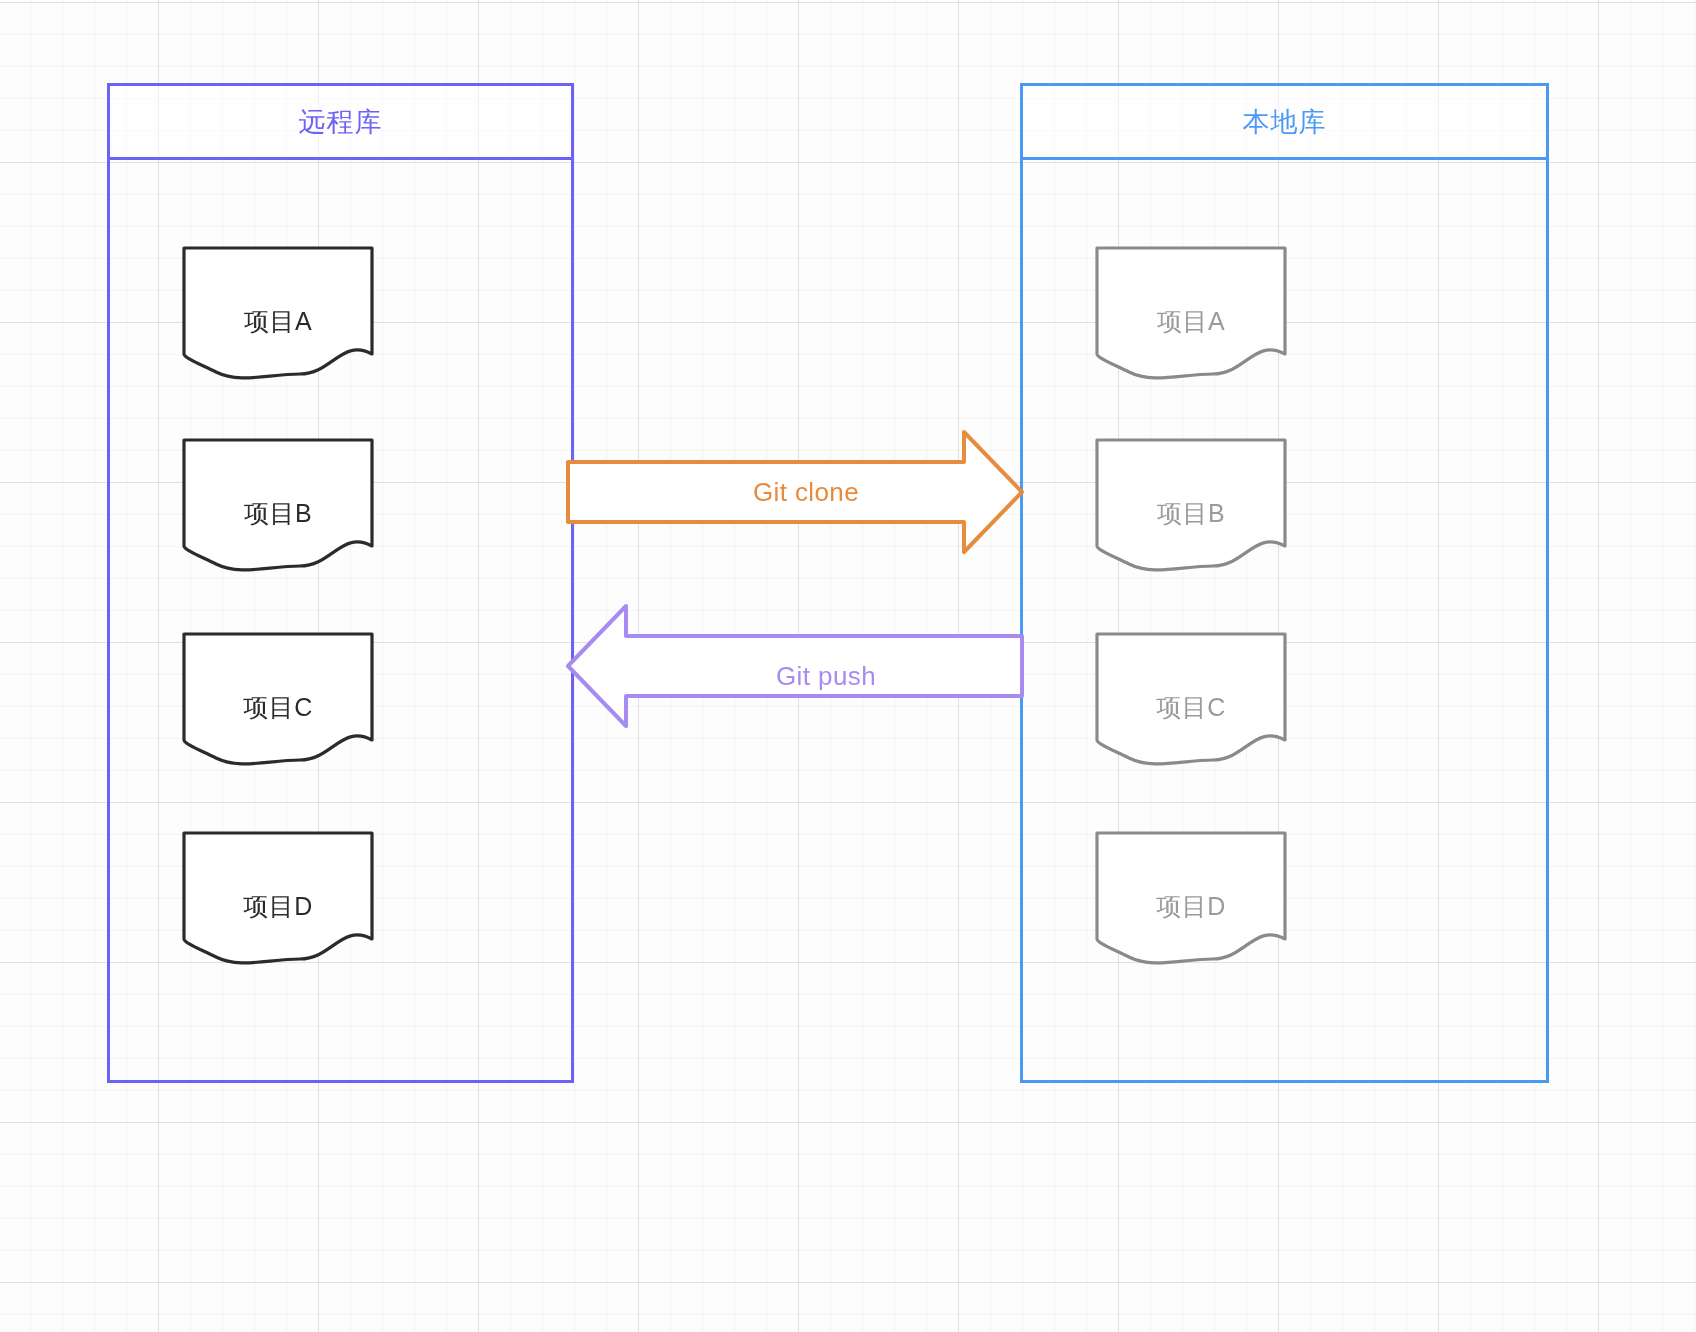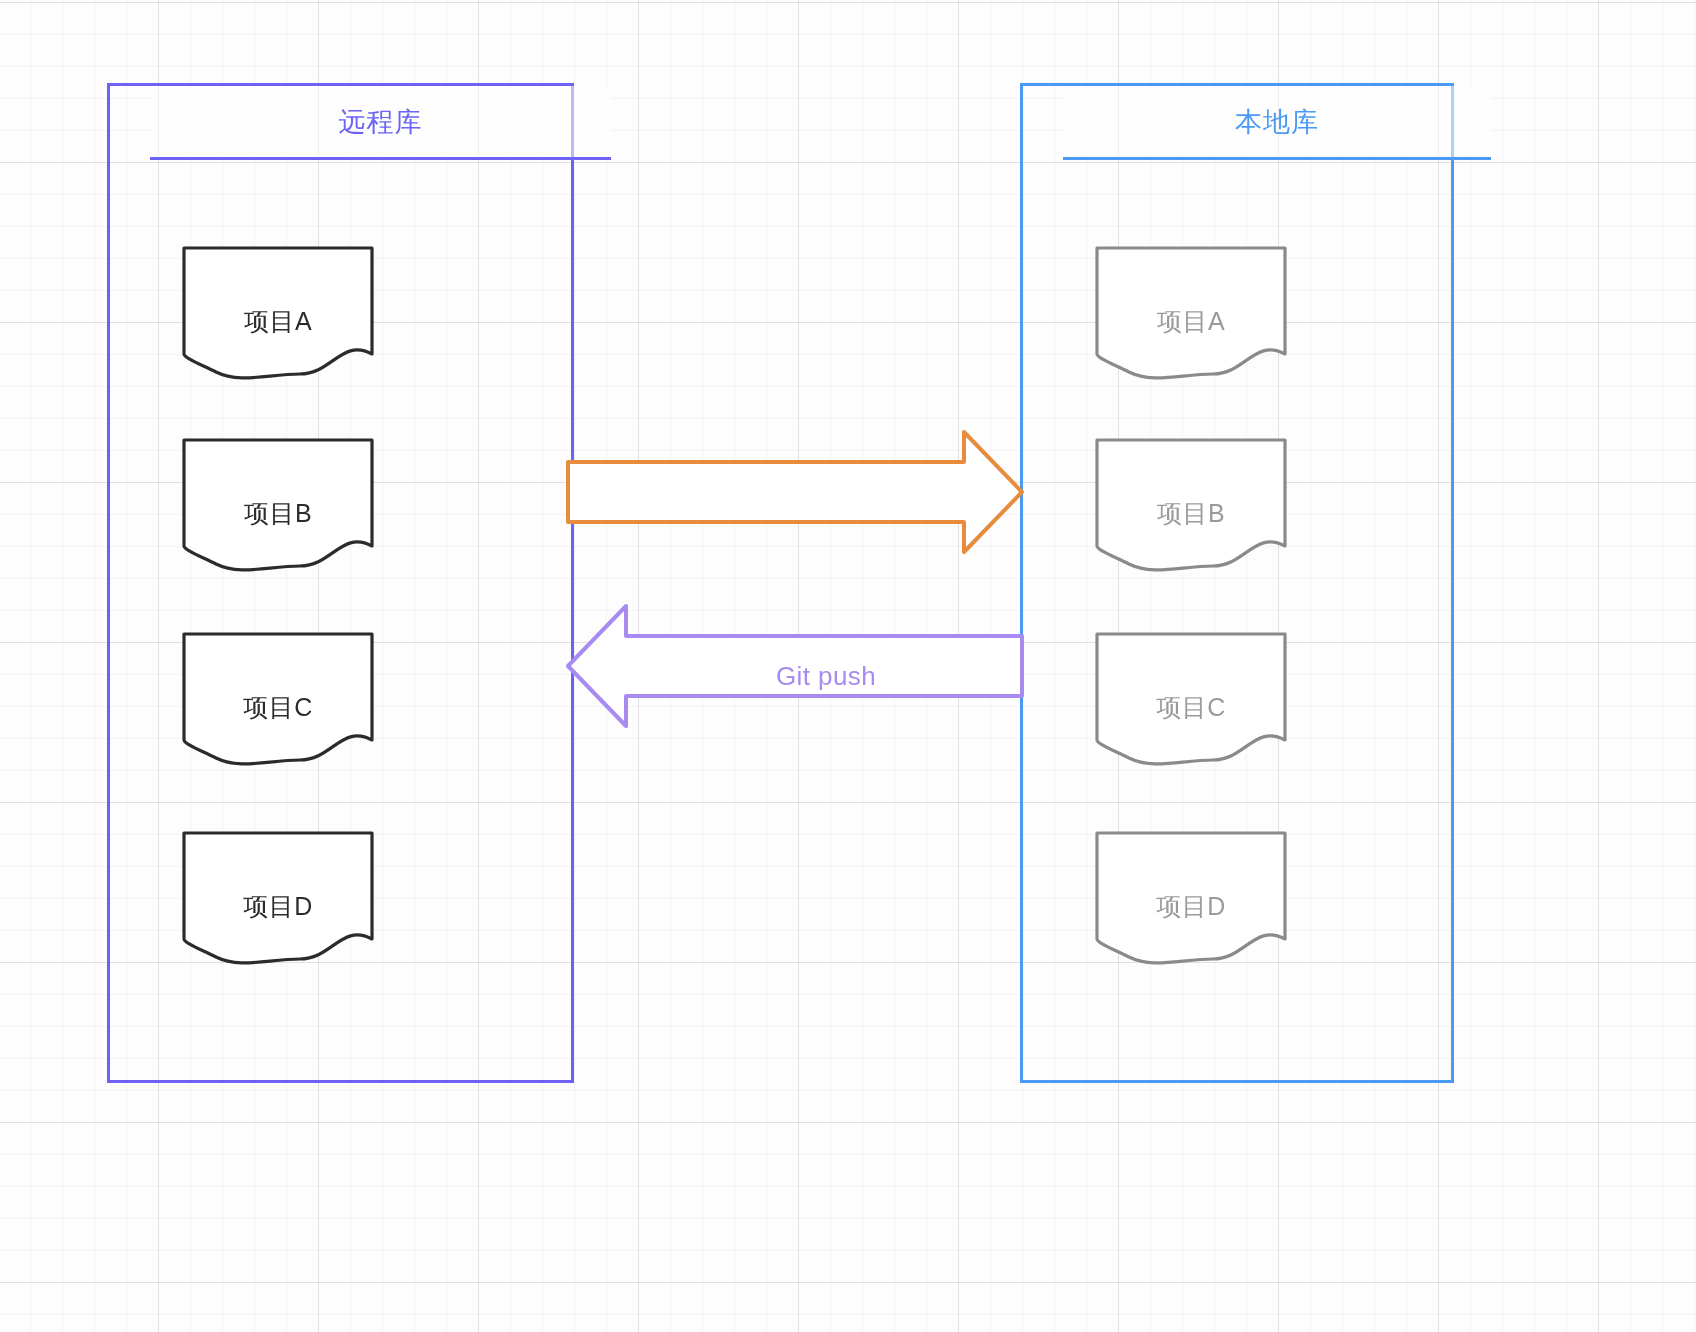"远程库" .repo-header { margin-left: 40px -> none }
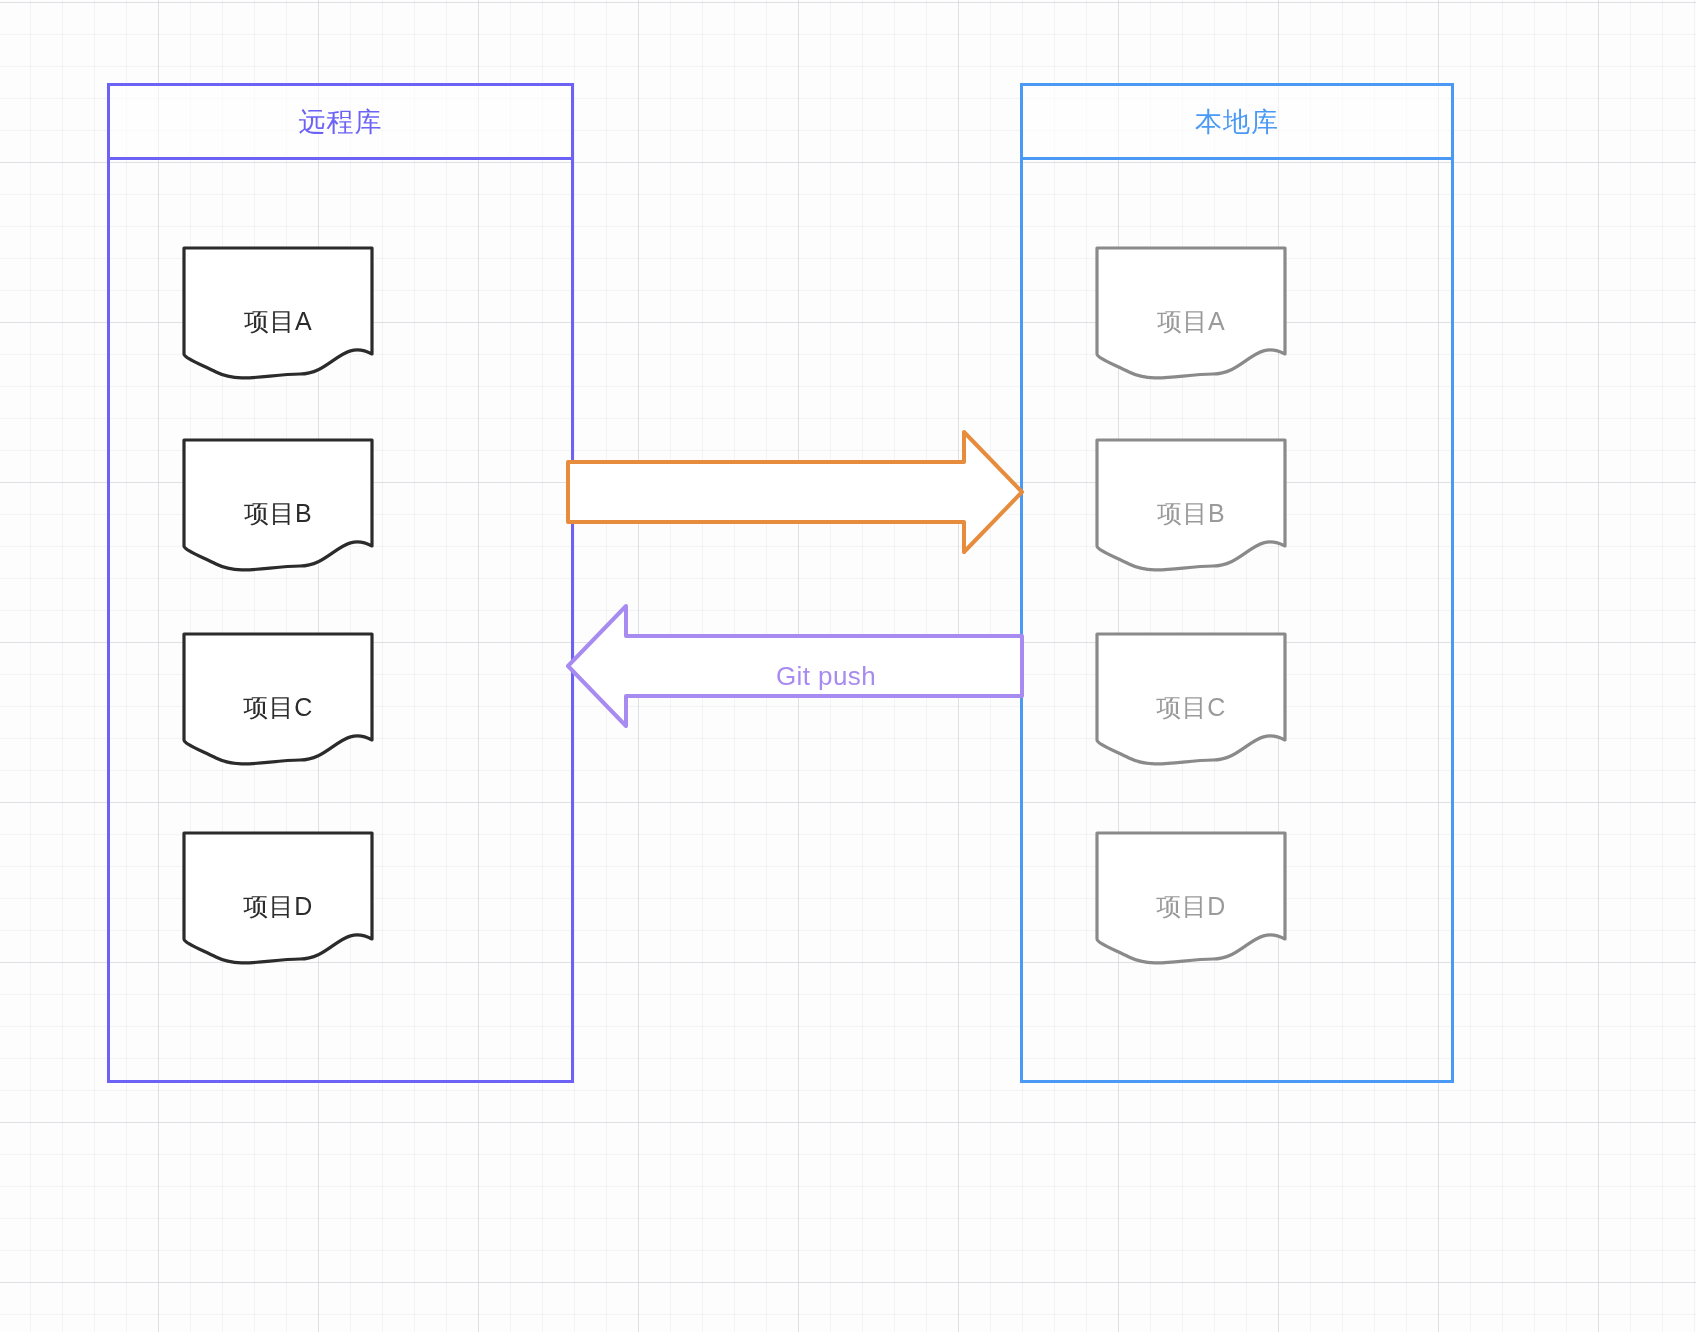"本地库" #repo-local { width: 434px -> 529px }
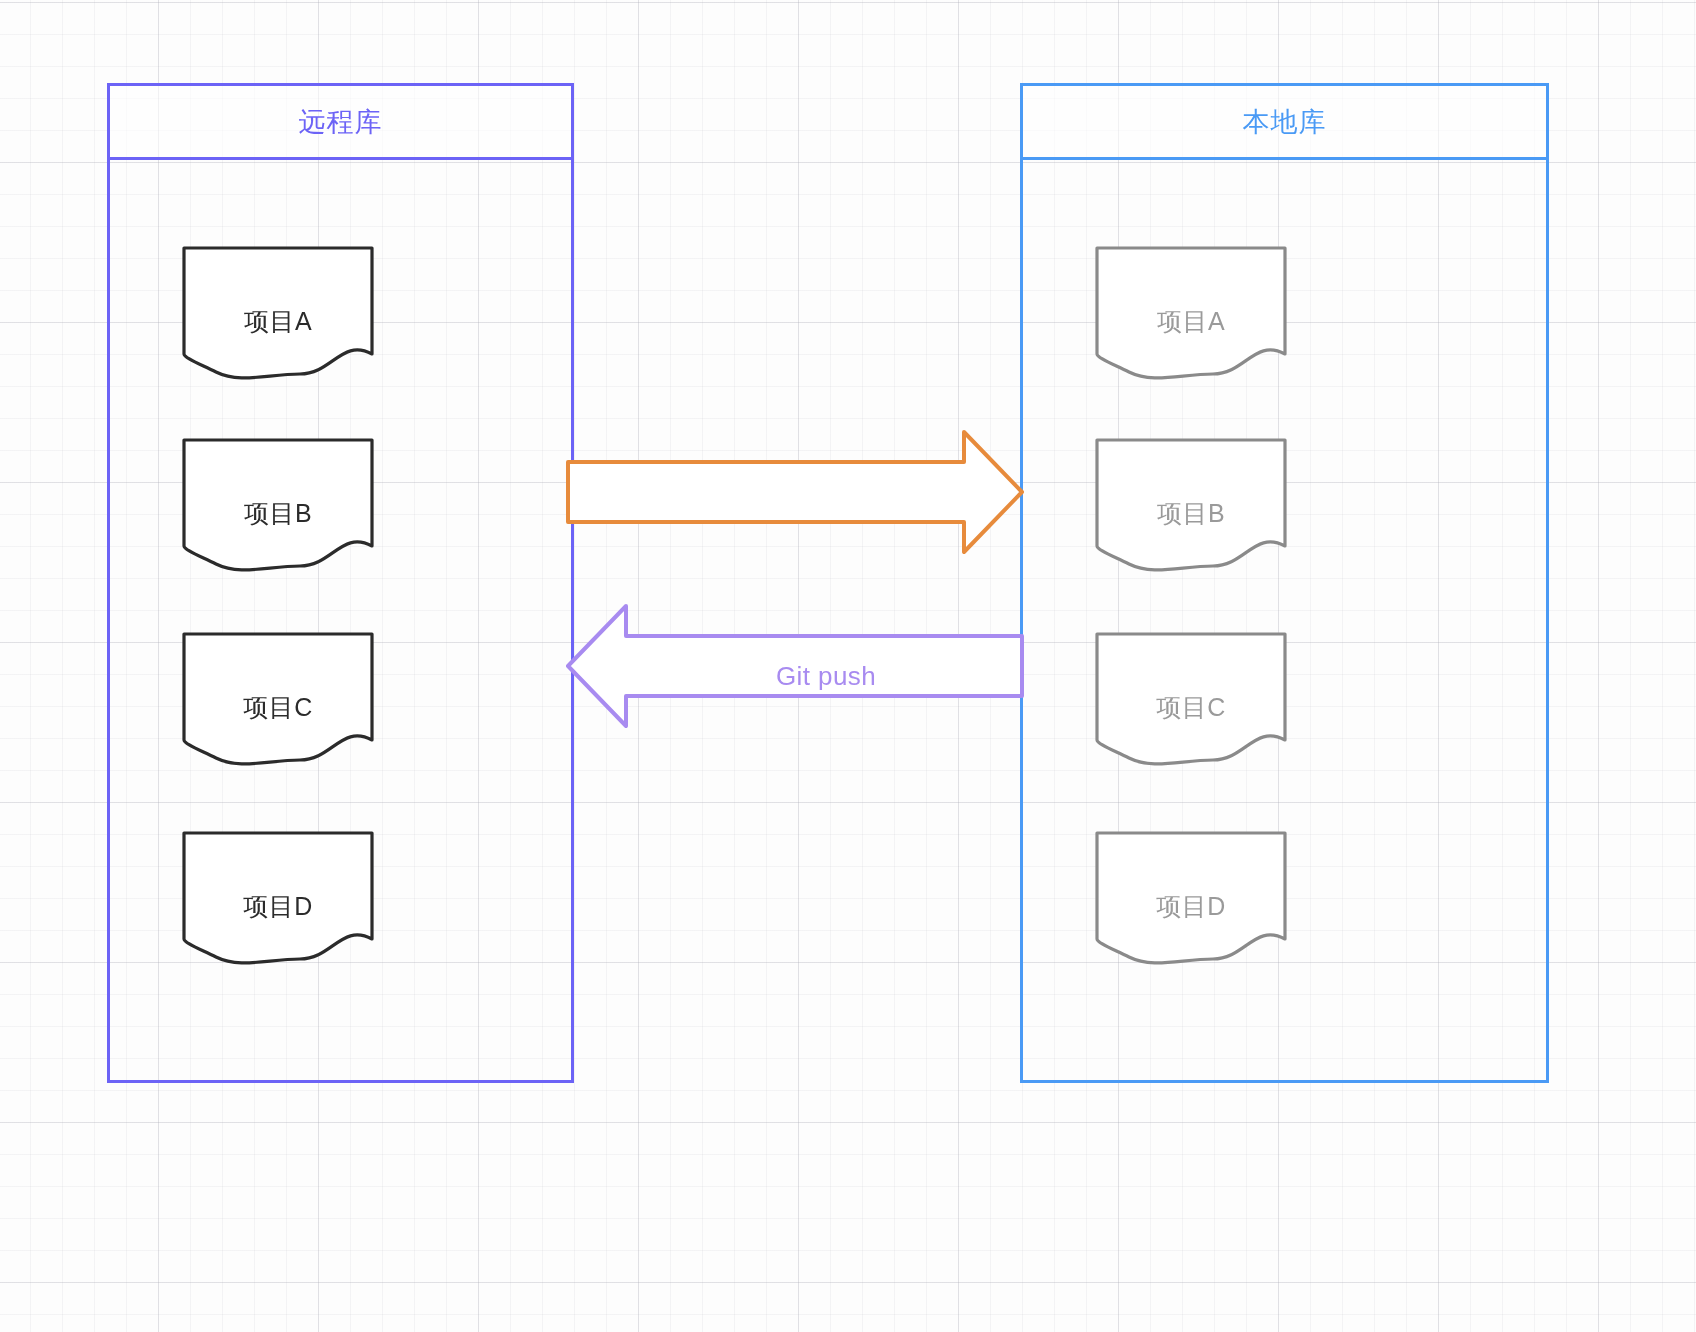"Git clone" div.arrow-label { html: none -> <div>Git clone</div> }
